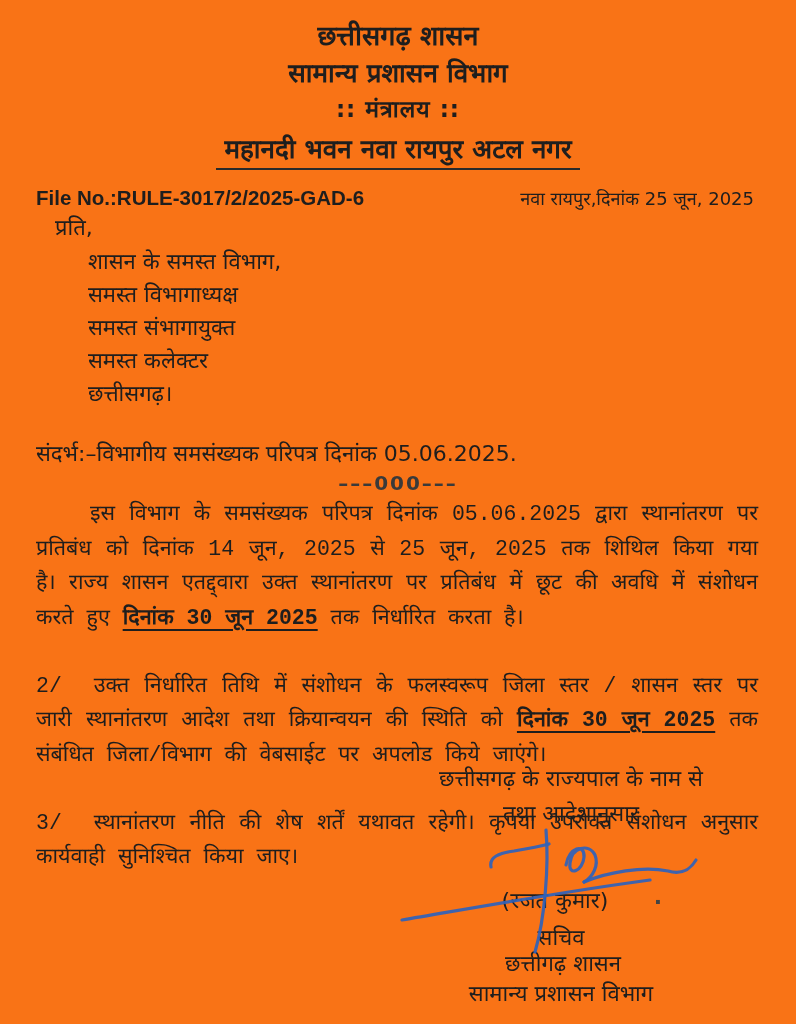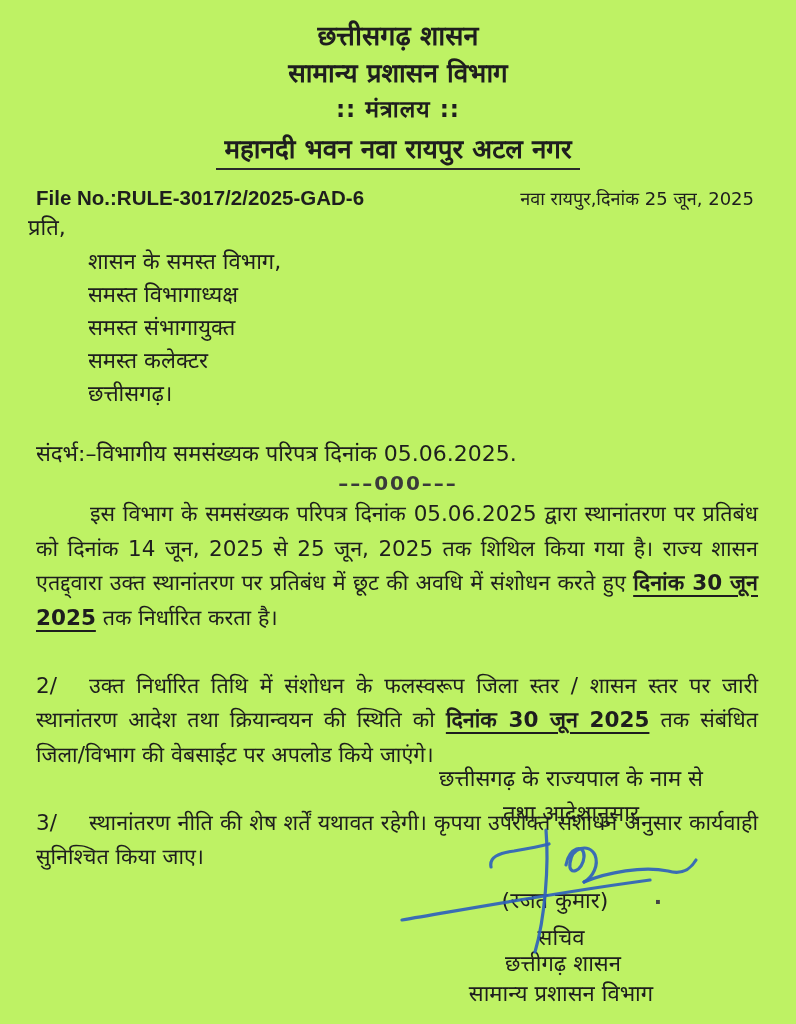"छत्तीसगढ़ शासन" .page { background: #bef264 -> #f97316 }
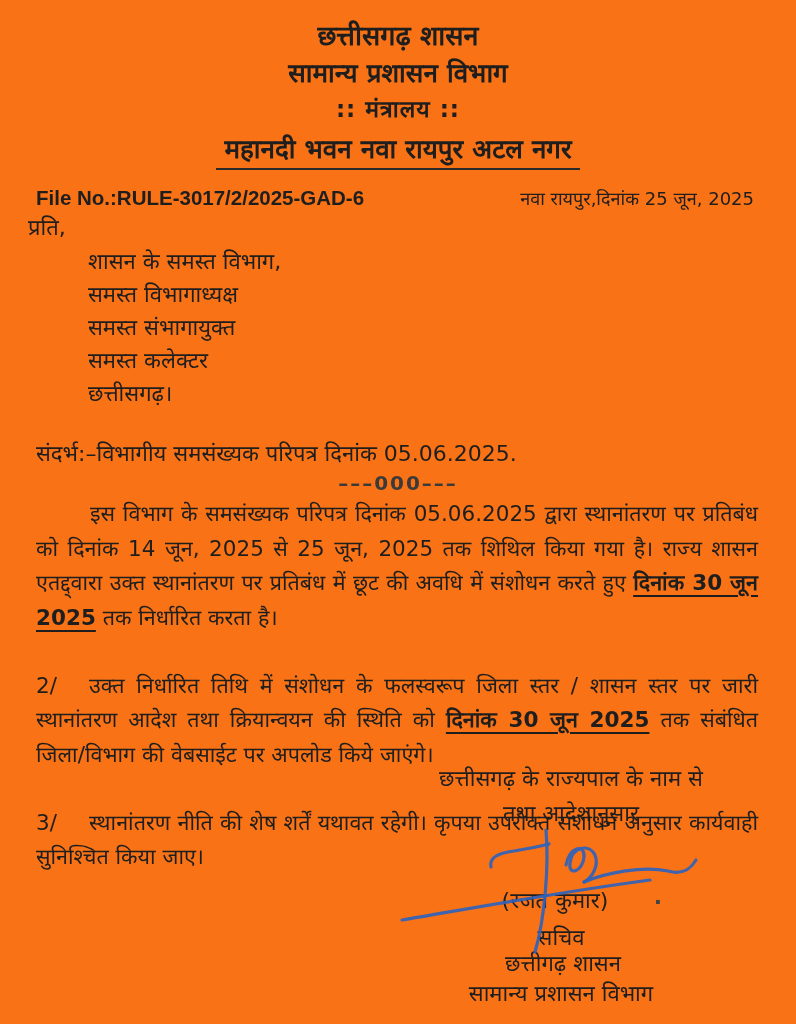"प्रति," .salutation { margin: 1px 0 0 28px -> 1px 0 0 55px }
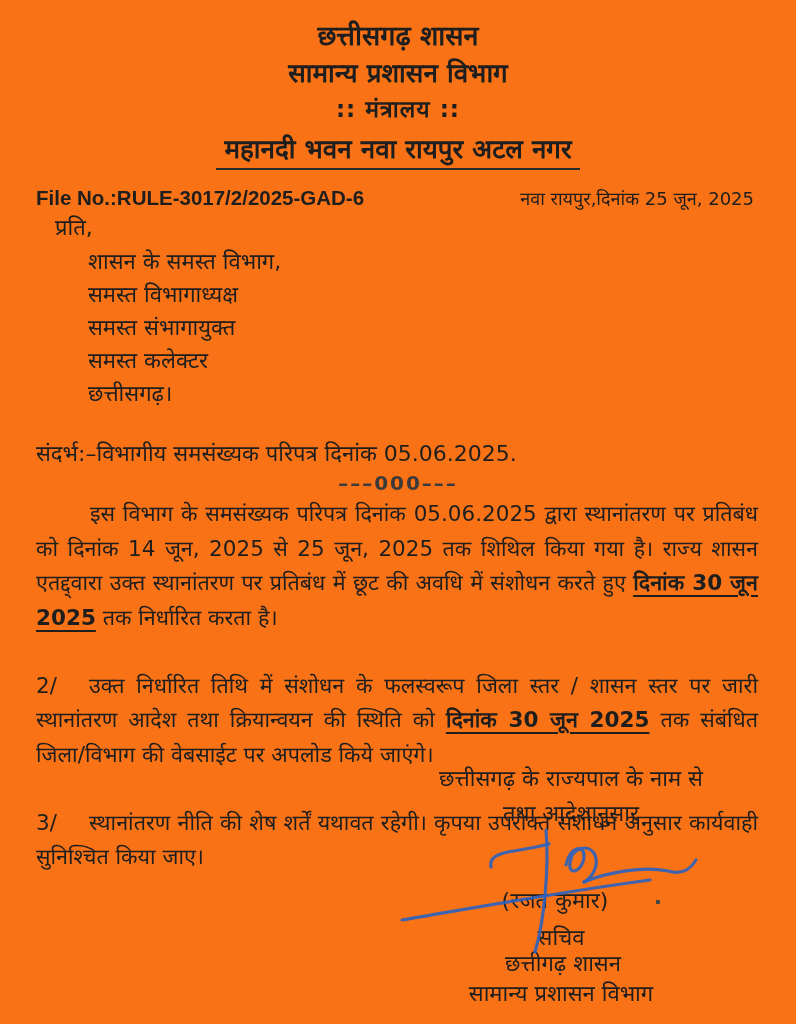"इस विभाग के समसंख्यक परिपत्र" .para { font-family: none -> Liberation Mono, monospace }
